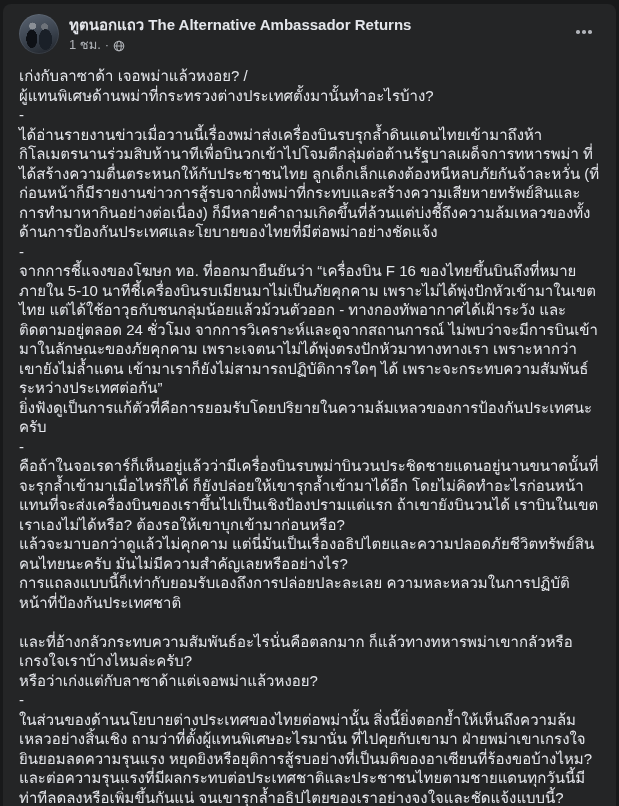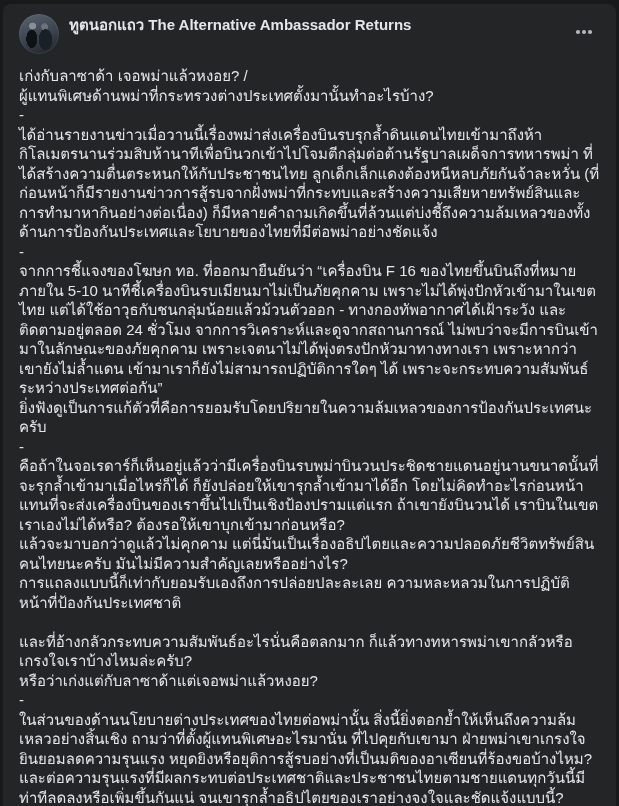"1 ชม." div.meta-row { html: none -> <div> <span>1 ชม.</span> <span>·</span> <span> <svg> <circle></circle> <ellipse></ellipse> <line></line> </svg> </span> </div> }
